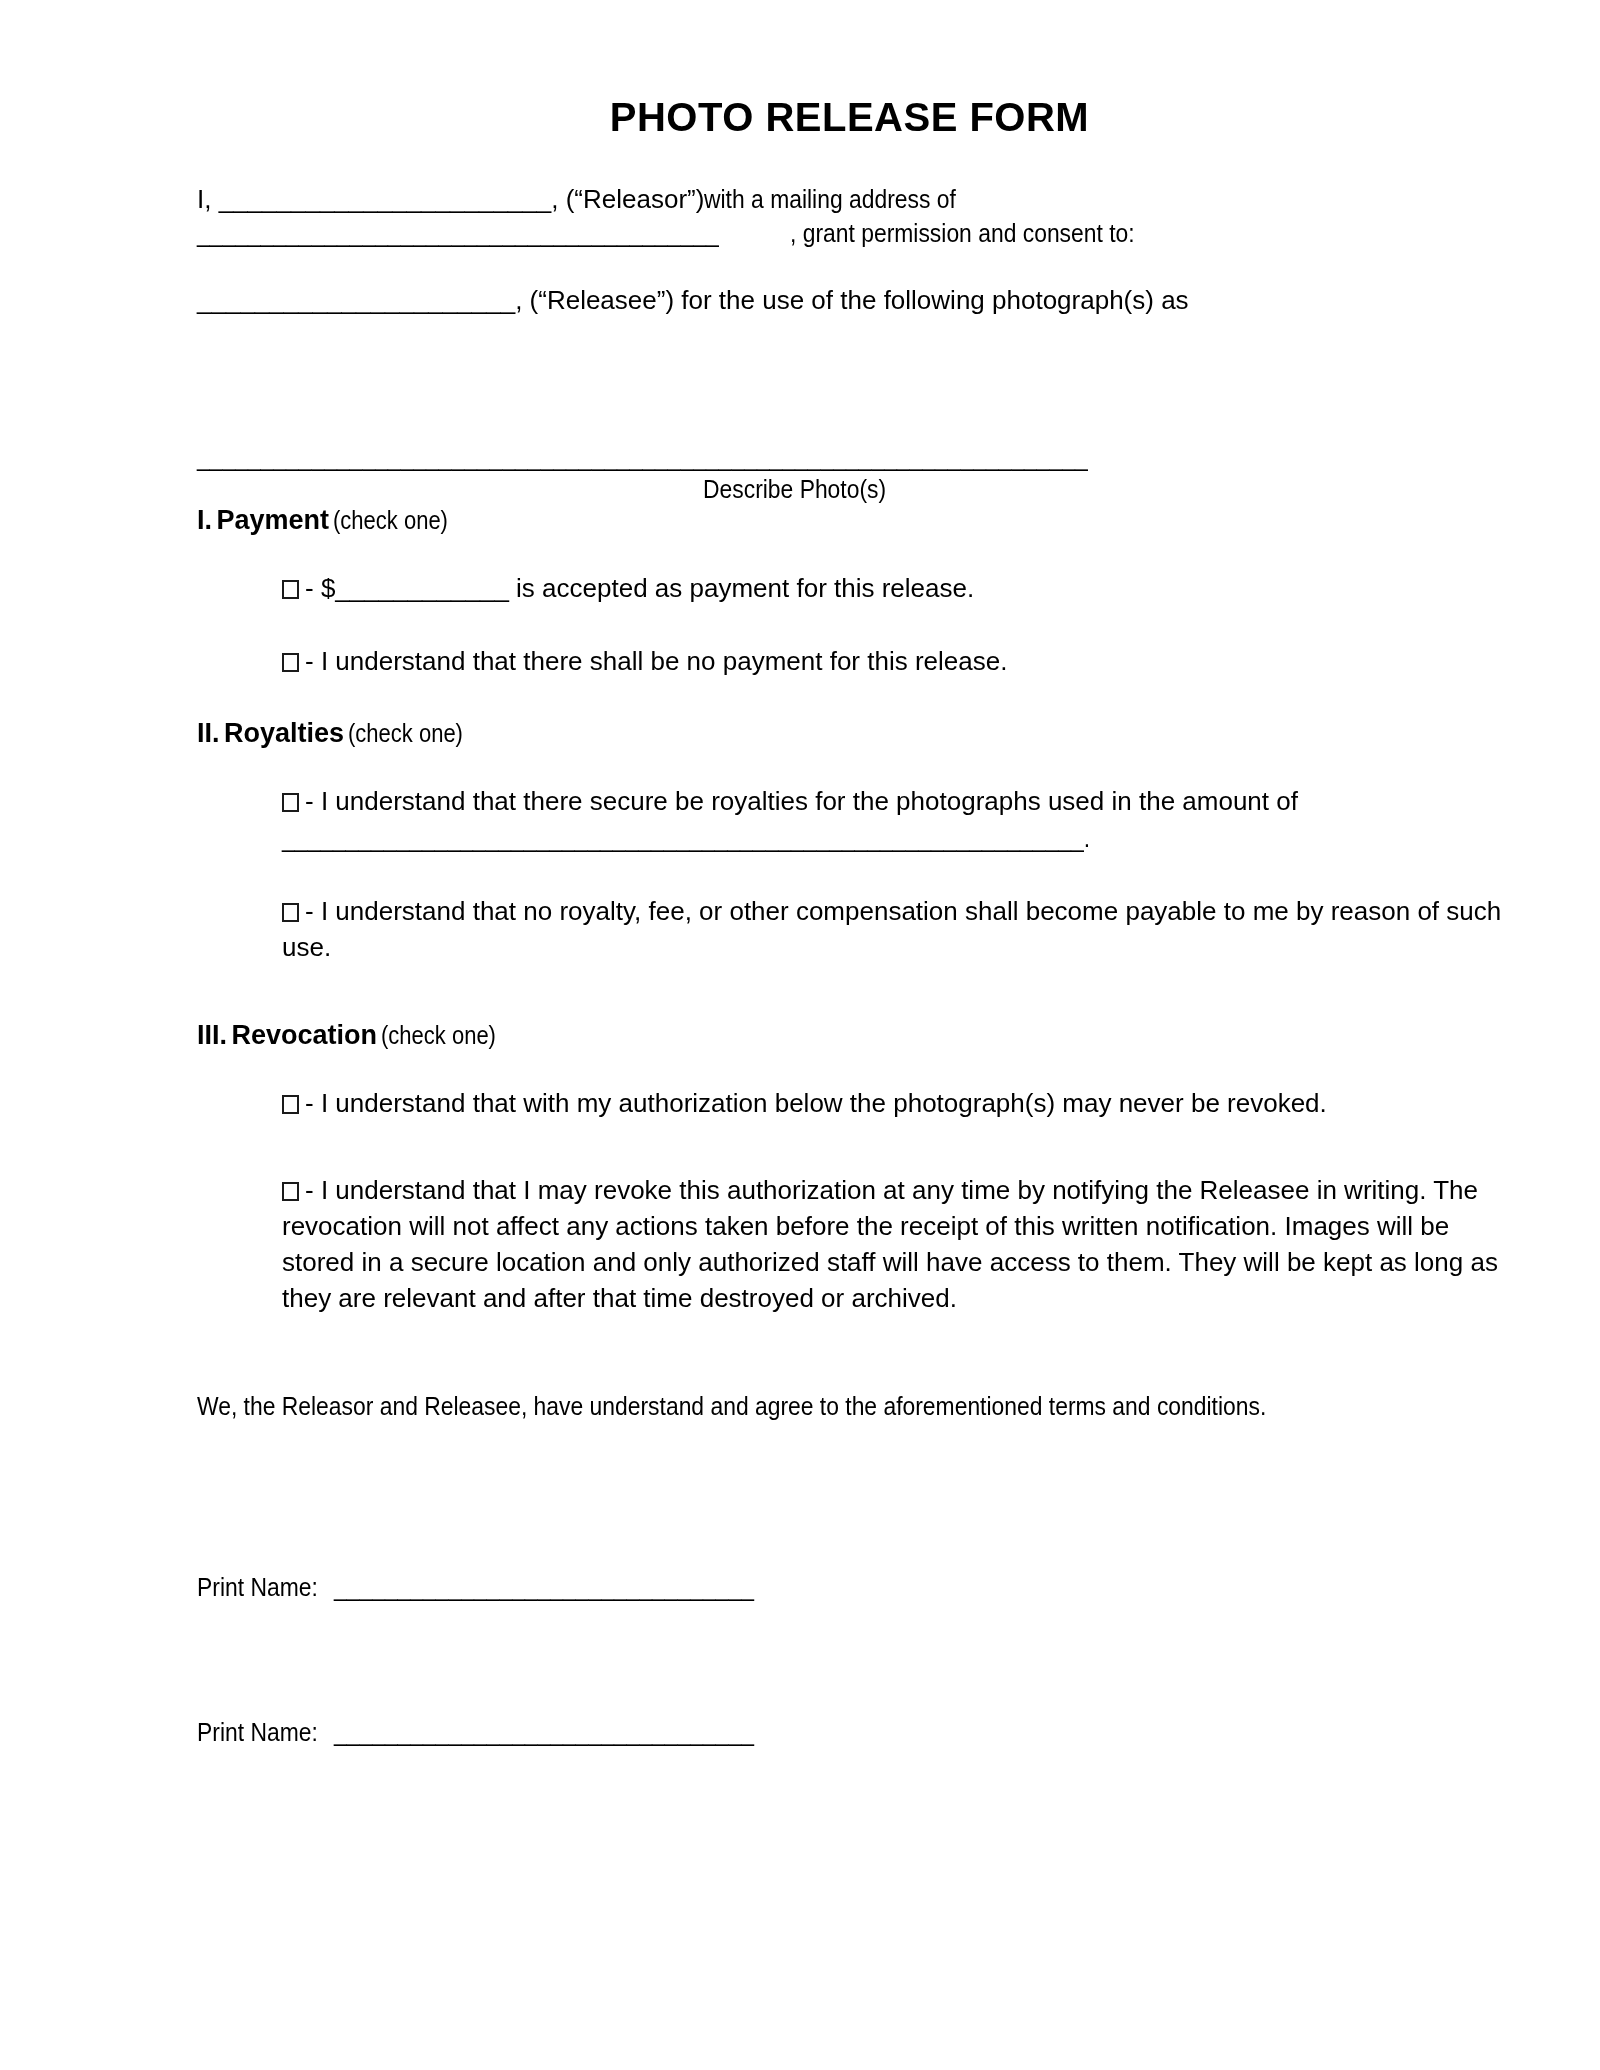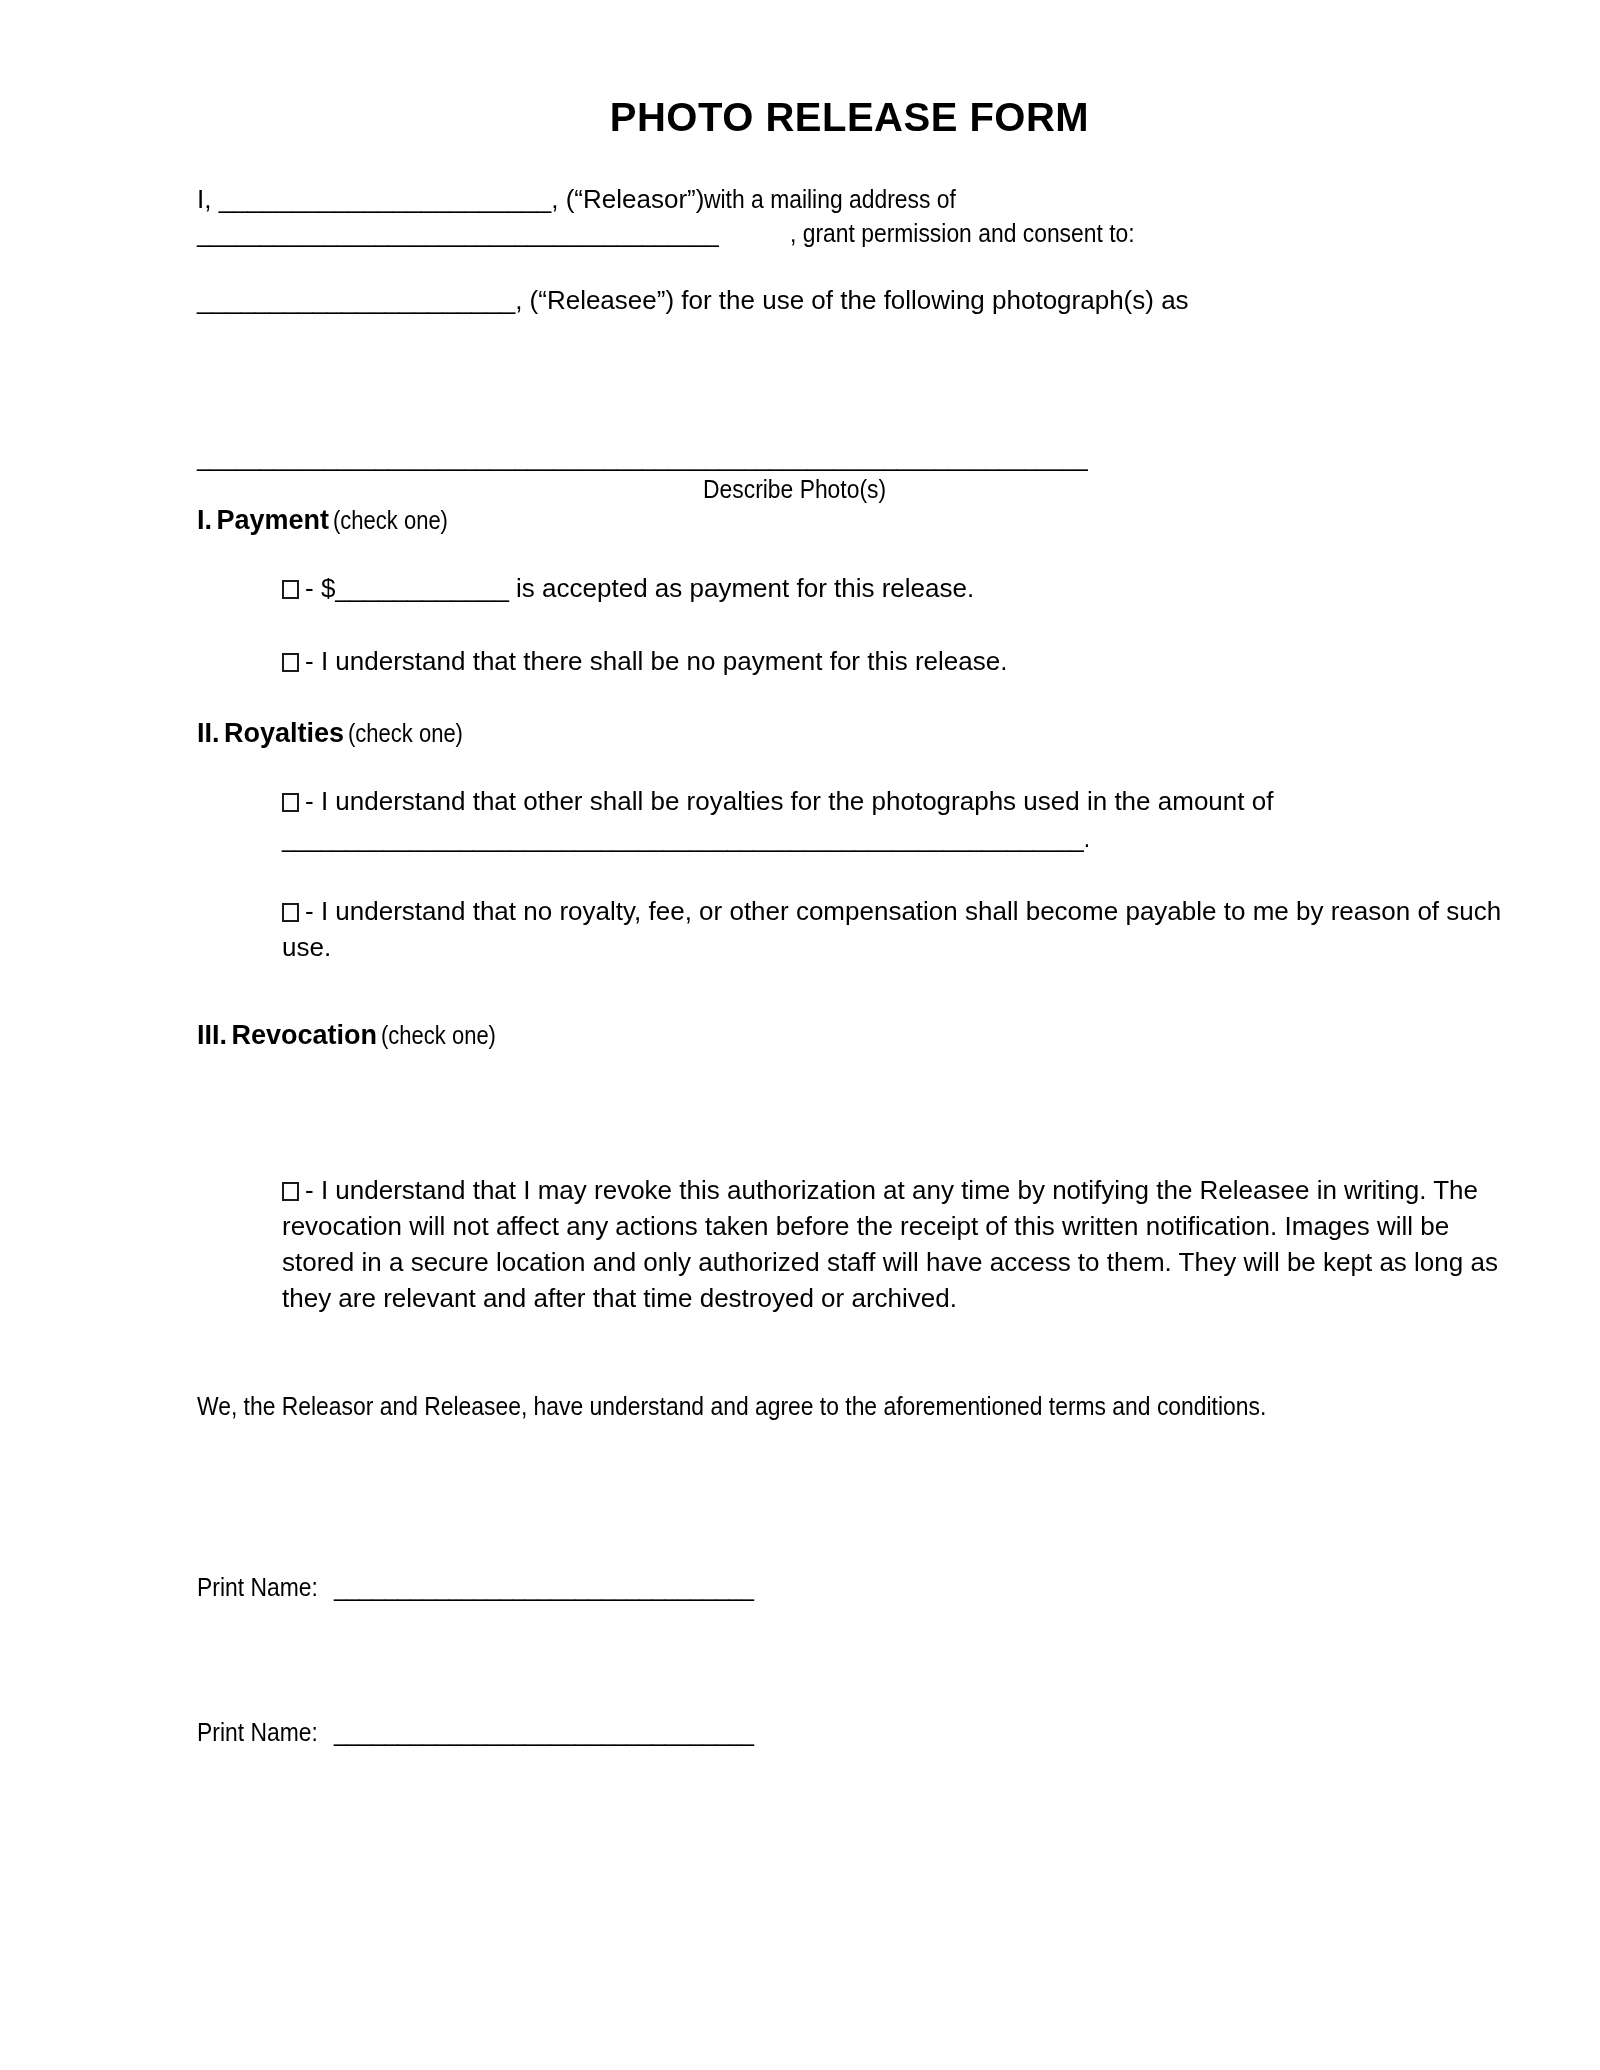"- I understand that other" span.cond { text: other shall -> there secure }
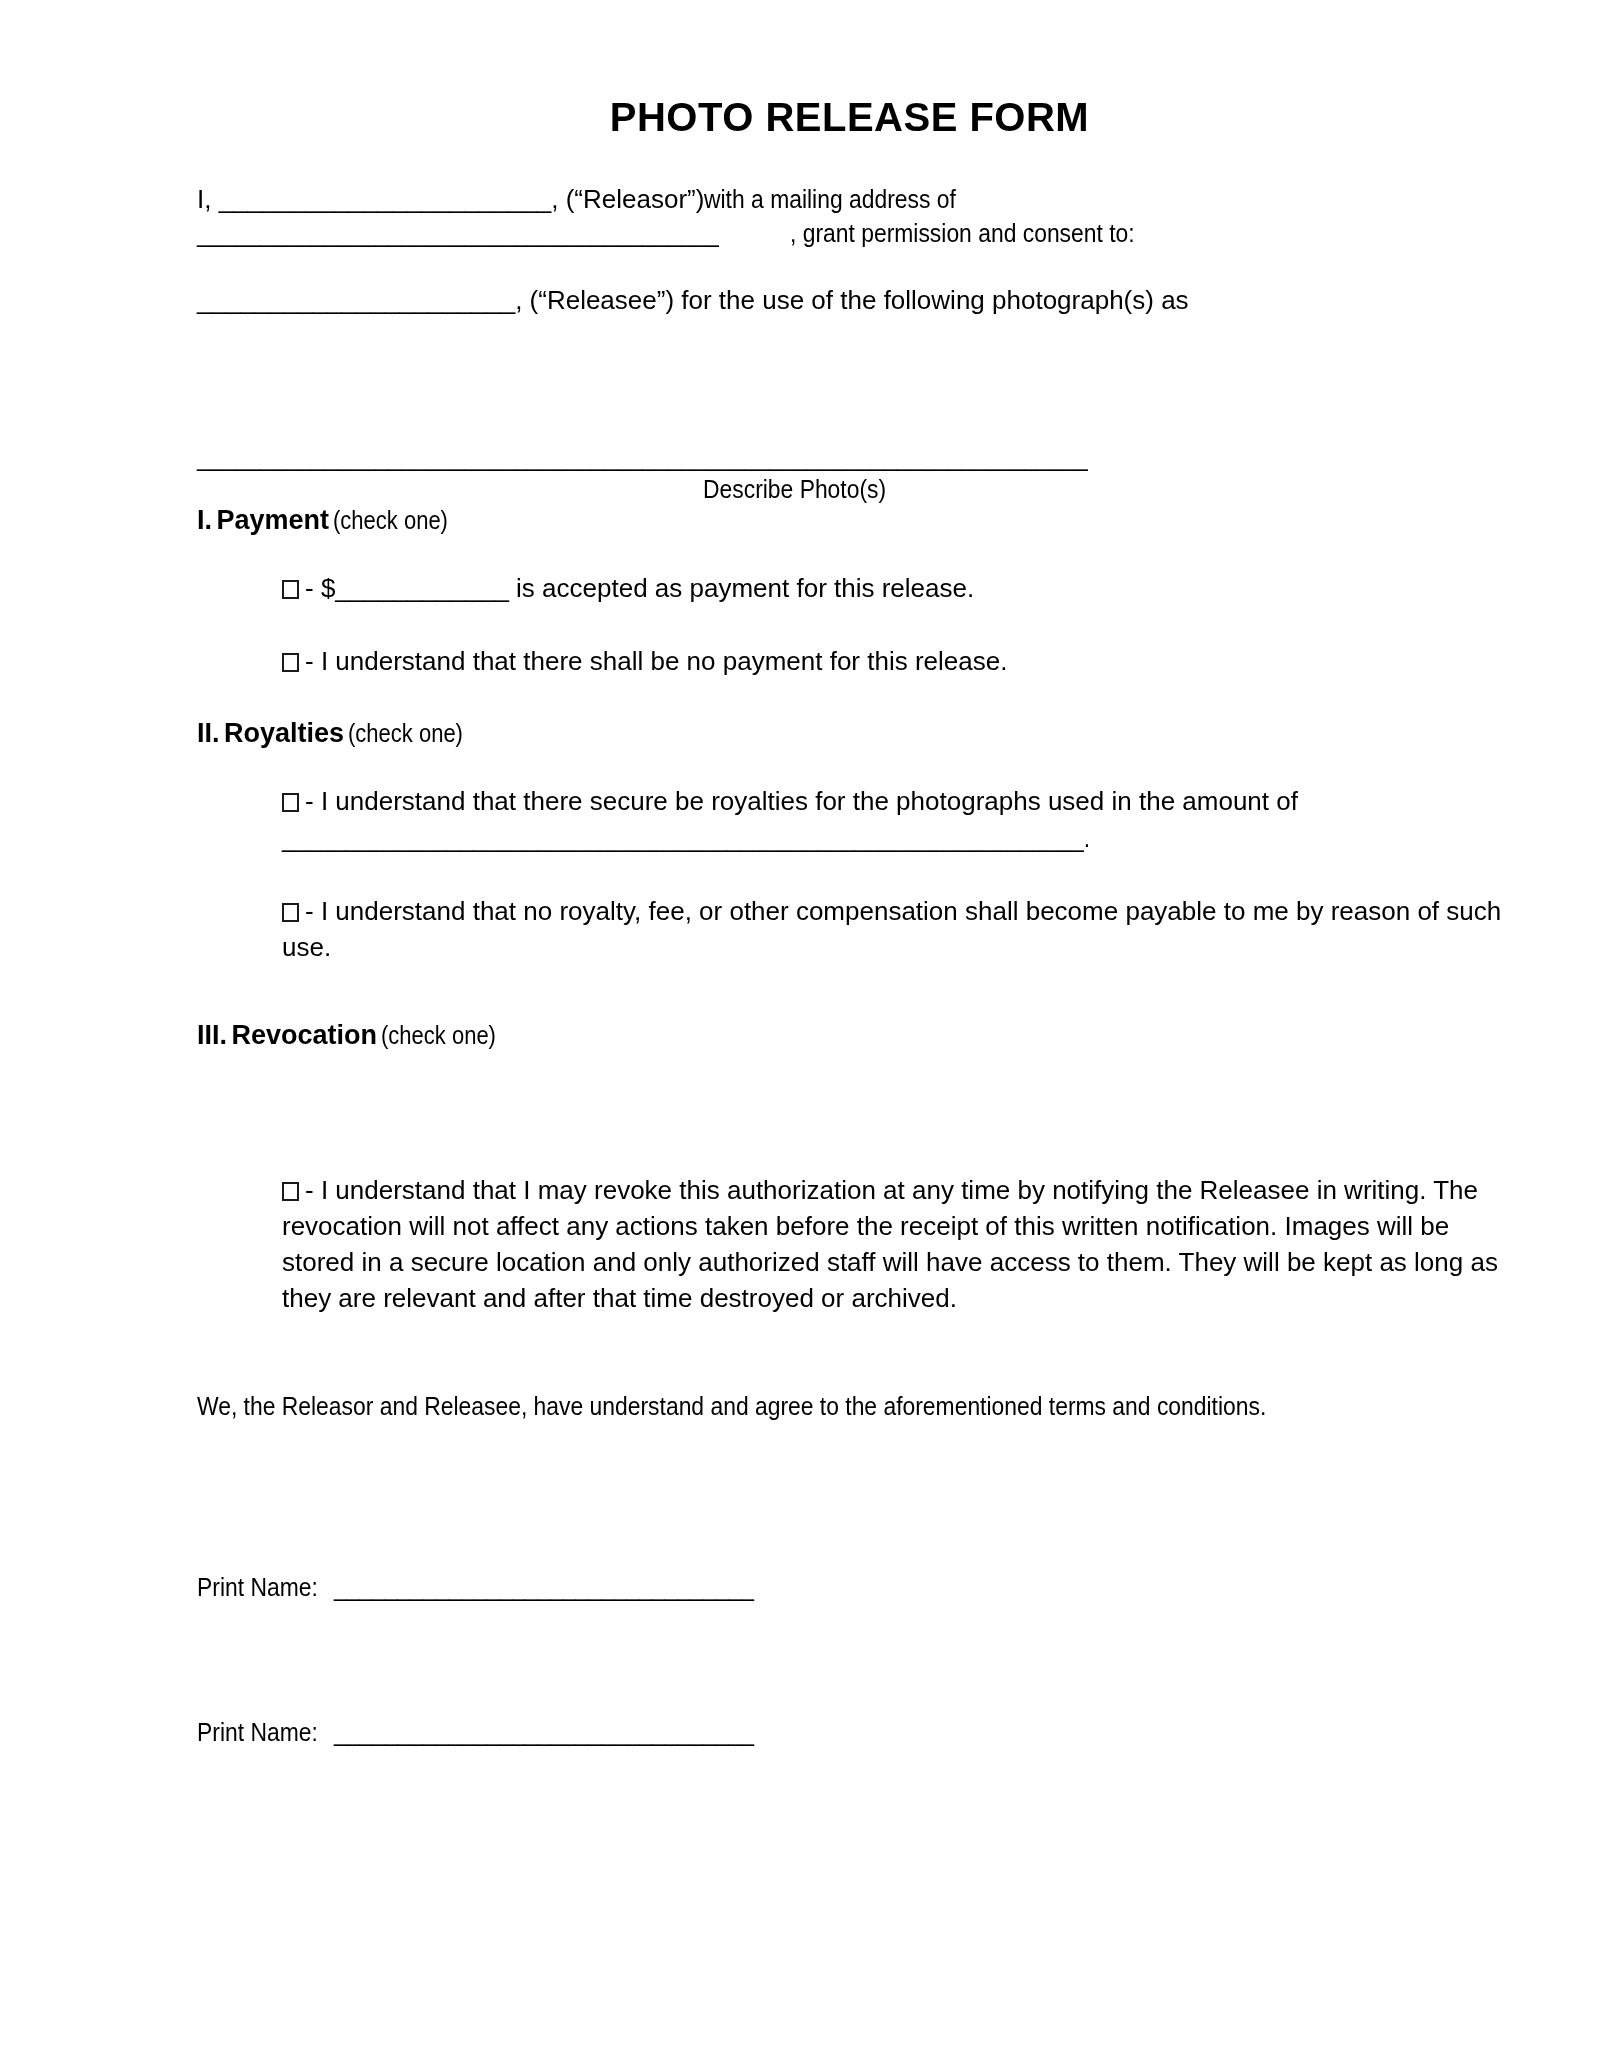"- I understand that with" div.blk { html: none -> <div> <div> <span></span><span>- I understand that with my authorization below the photograph(s) may never be revoked.</span> </div> </div> }
